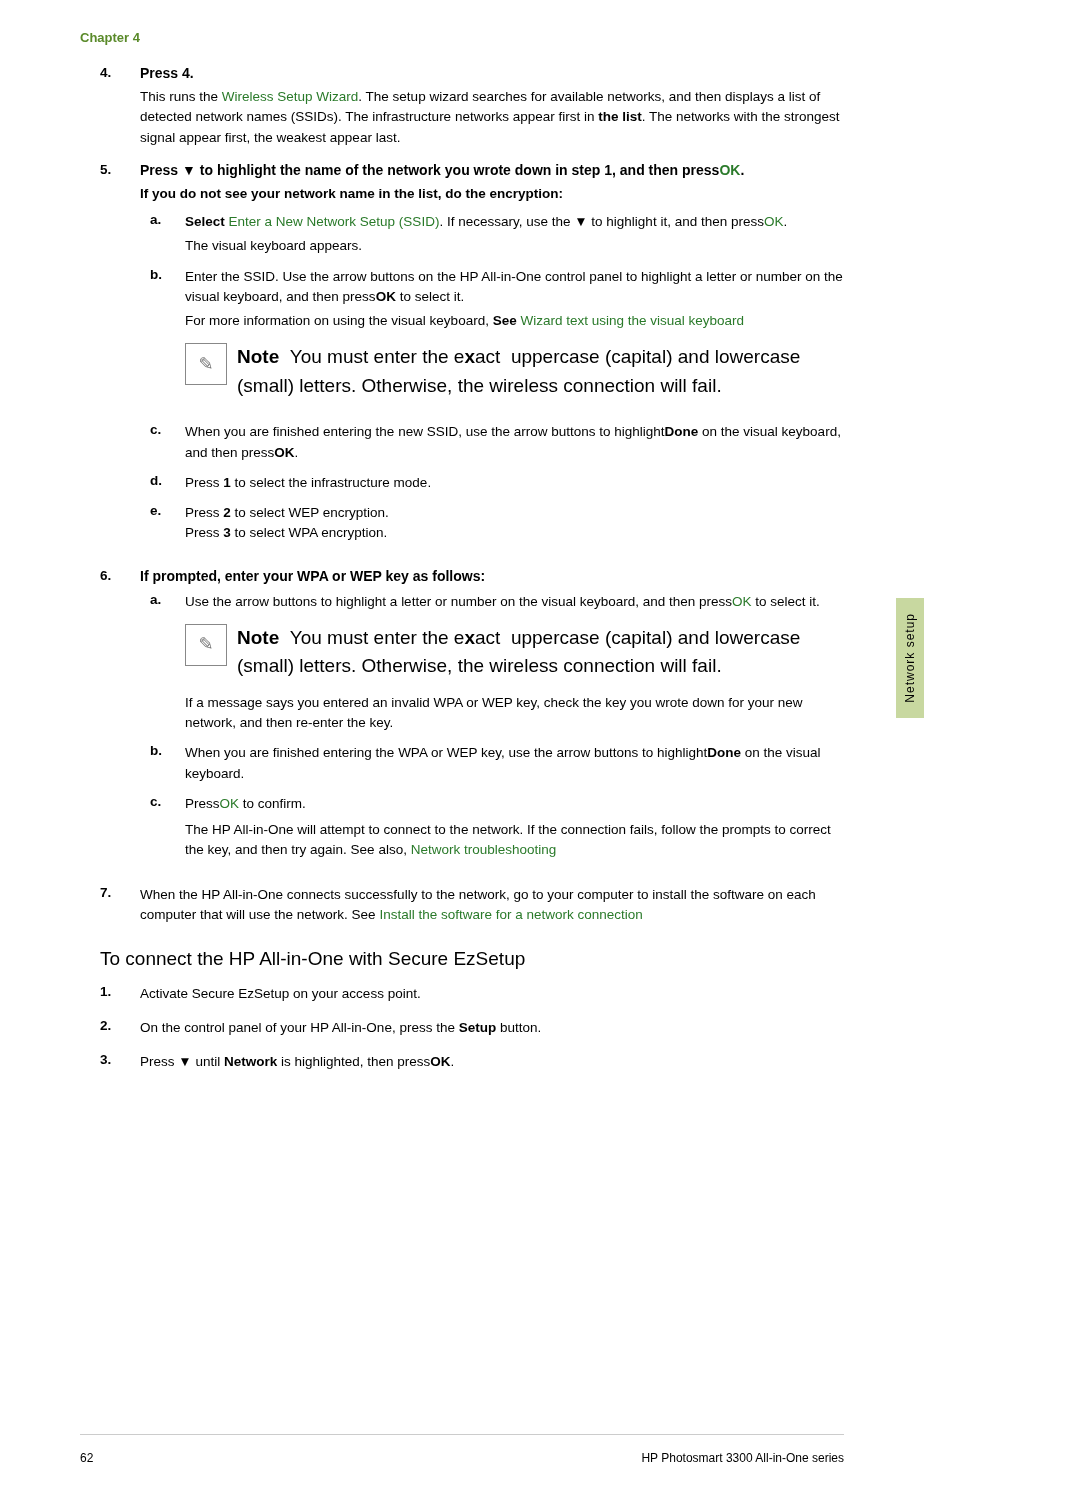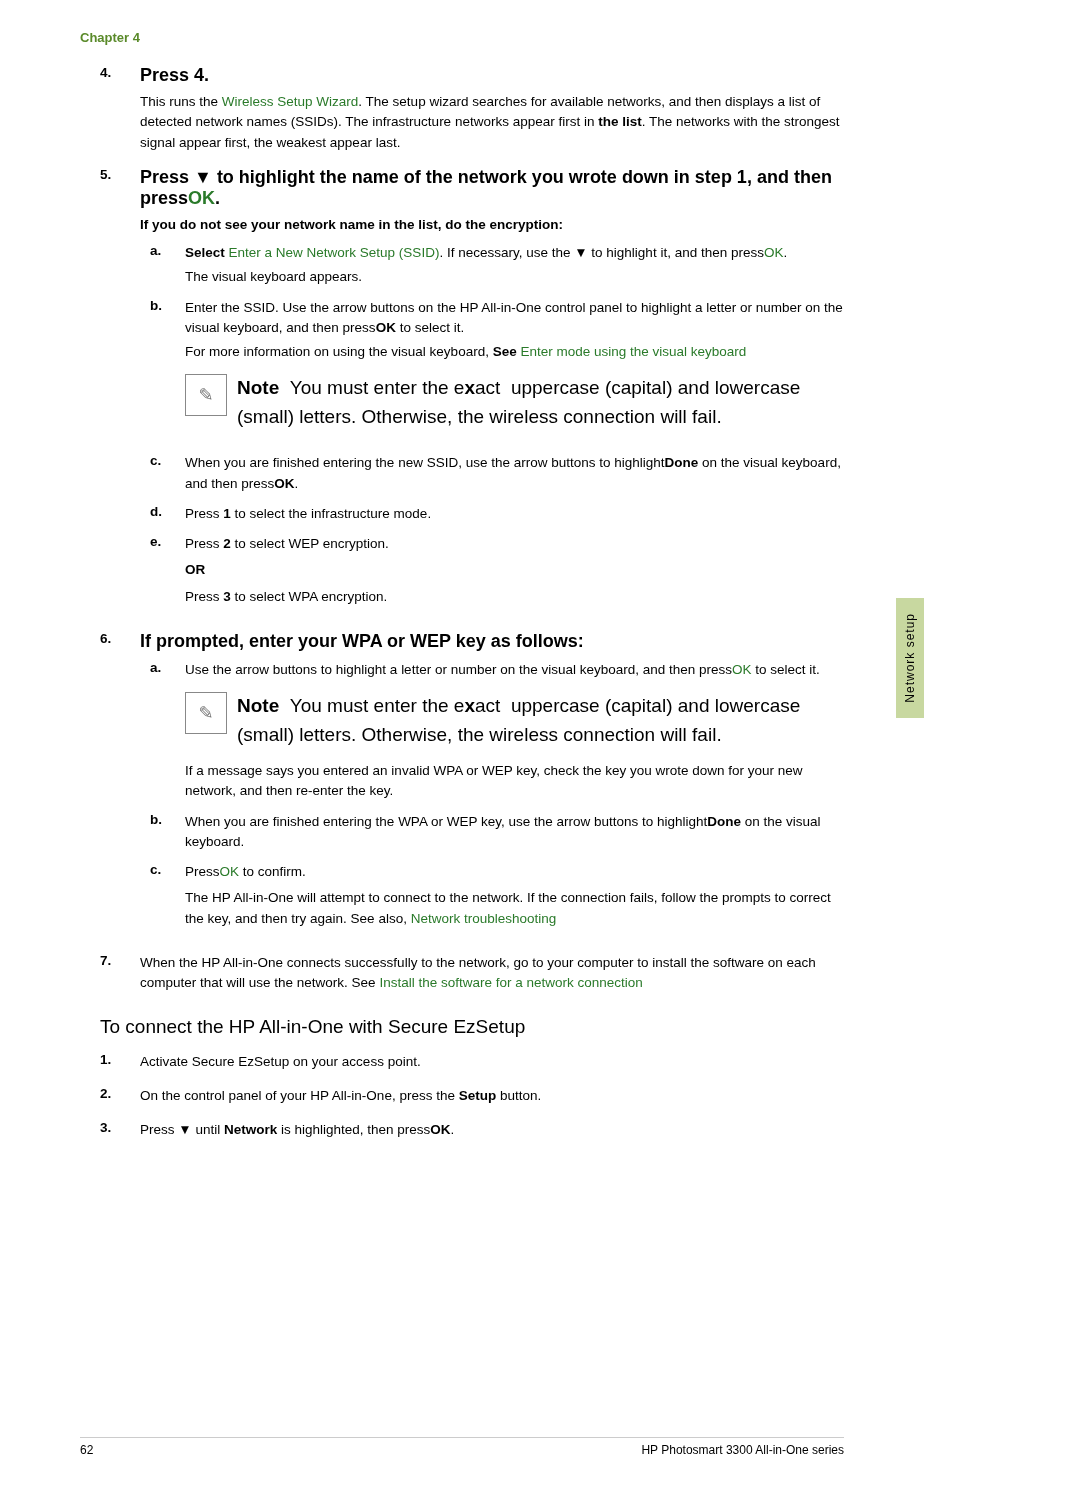"Press 4." .step-title { font-size: 18px -> 14px }
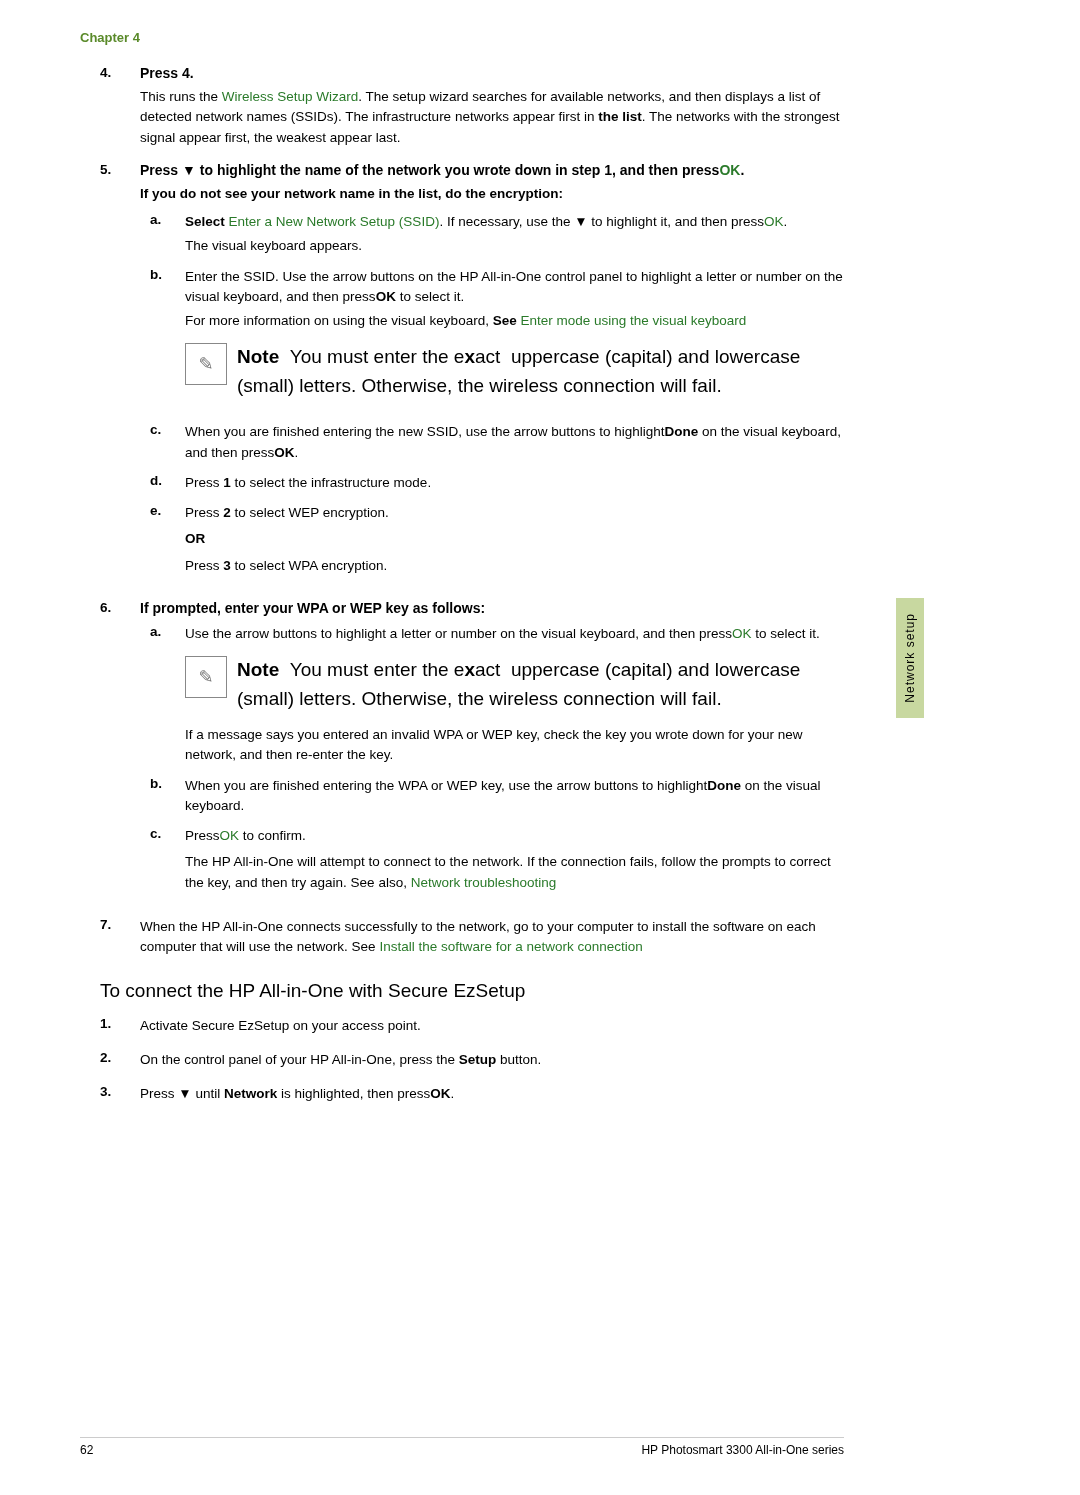"Enter mode using the visual" a.green-link { text: Enter mode -> Wizard text }
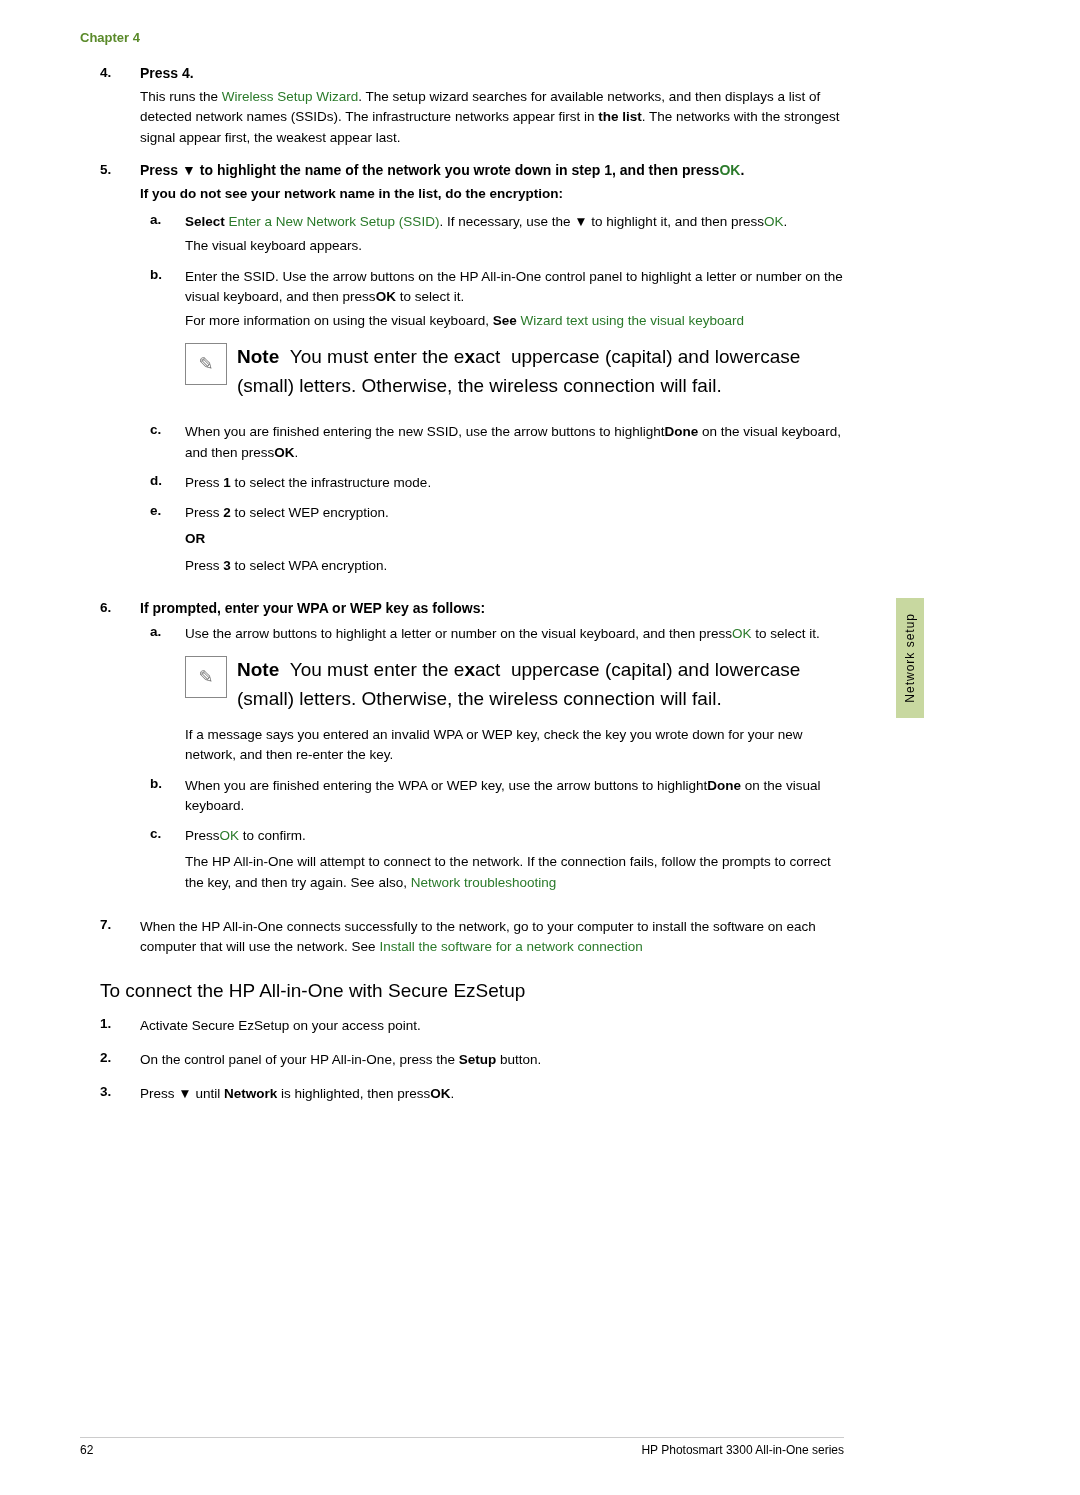"OR" div.or-text { html: <div><strong>OR</strong></div> -> none }
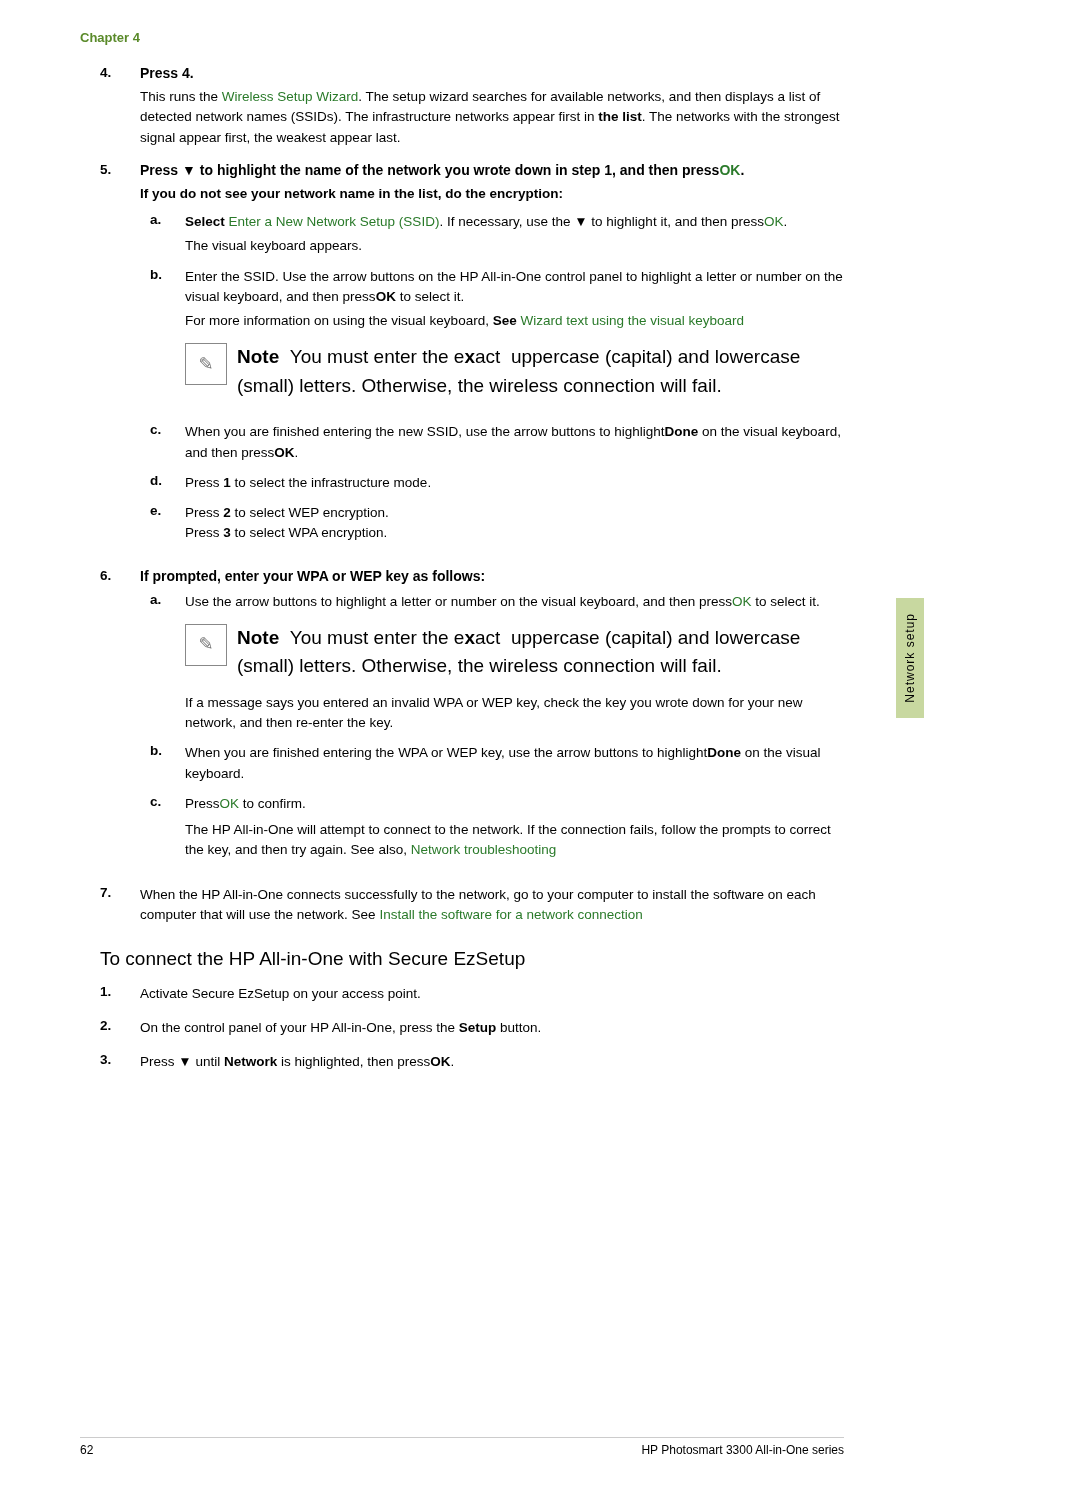"62" .footer { bottom: 38px -> 30px; padding-top: 5px -> 16px }
